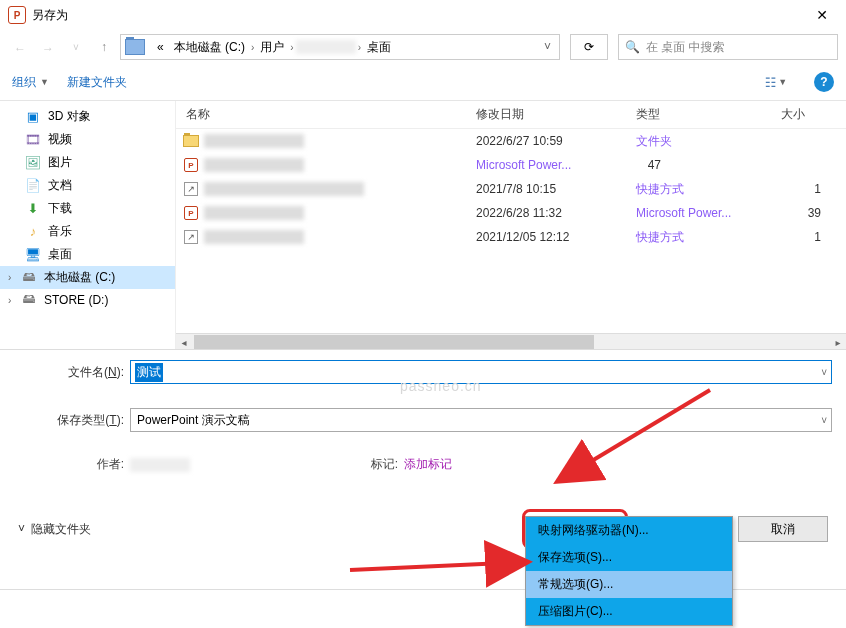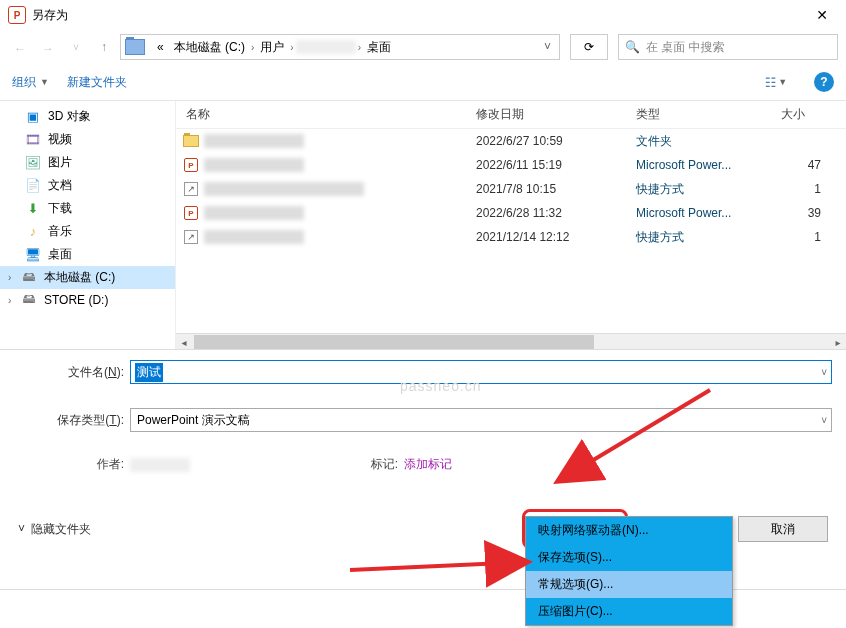"文件夹" .fl-row .type { color: #0c4a6e -> #8b5cf6 }
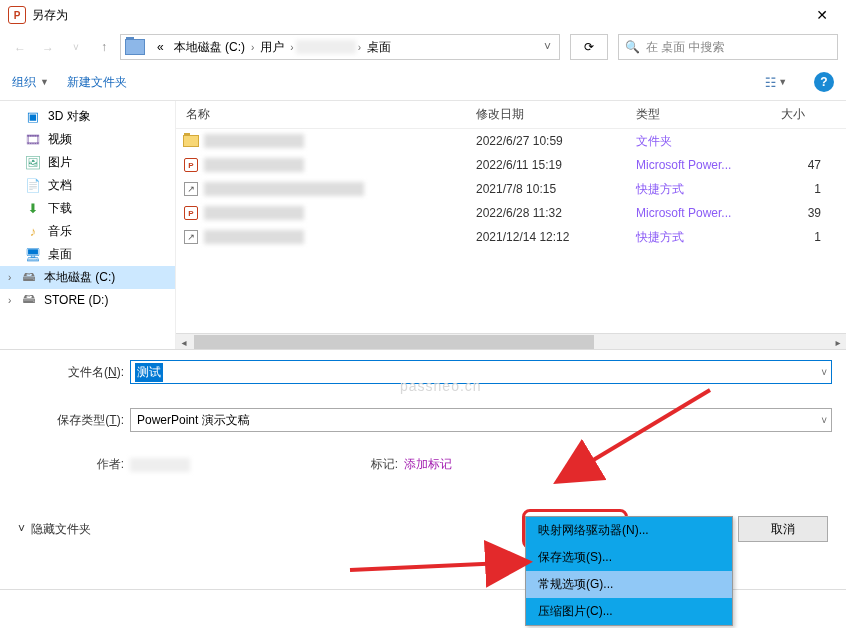"2022/6/11 15:19" div.date { html: <div>2022/6/11 15:19</div> -> none }
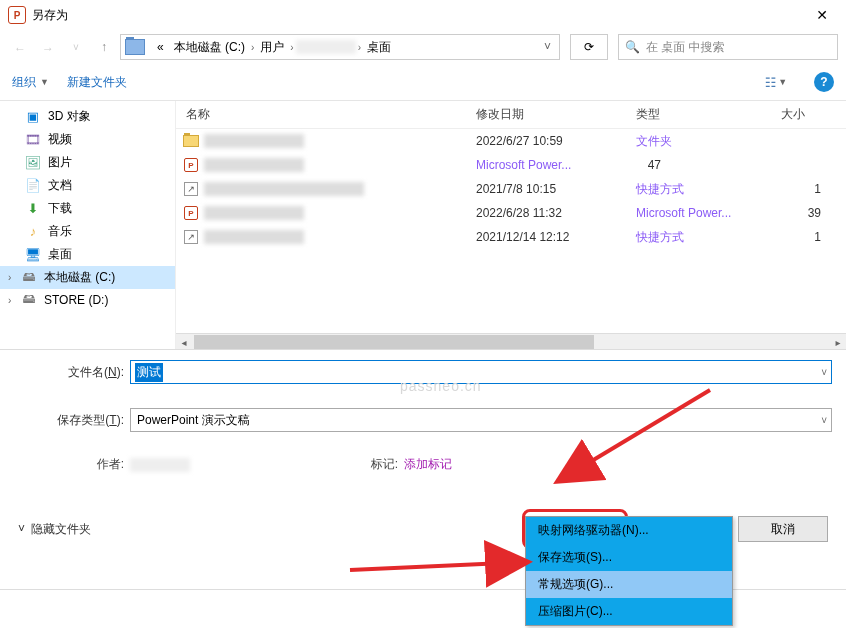"2021/12/14 12:12" div.date { text: 2021/12/14 -> 2021/12/05 }
